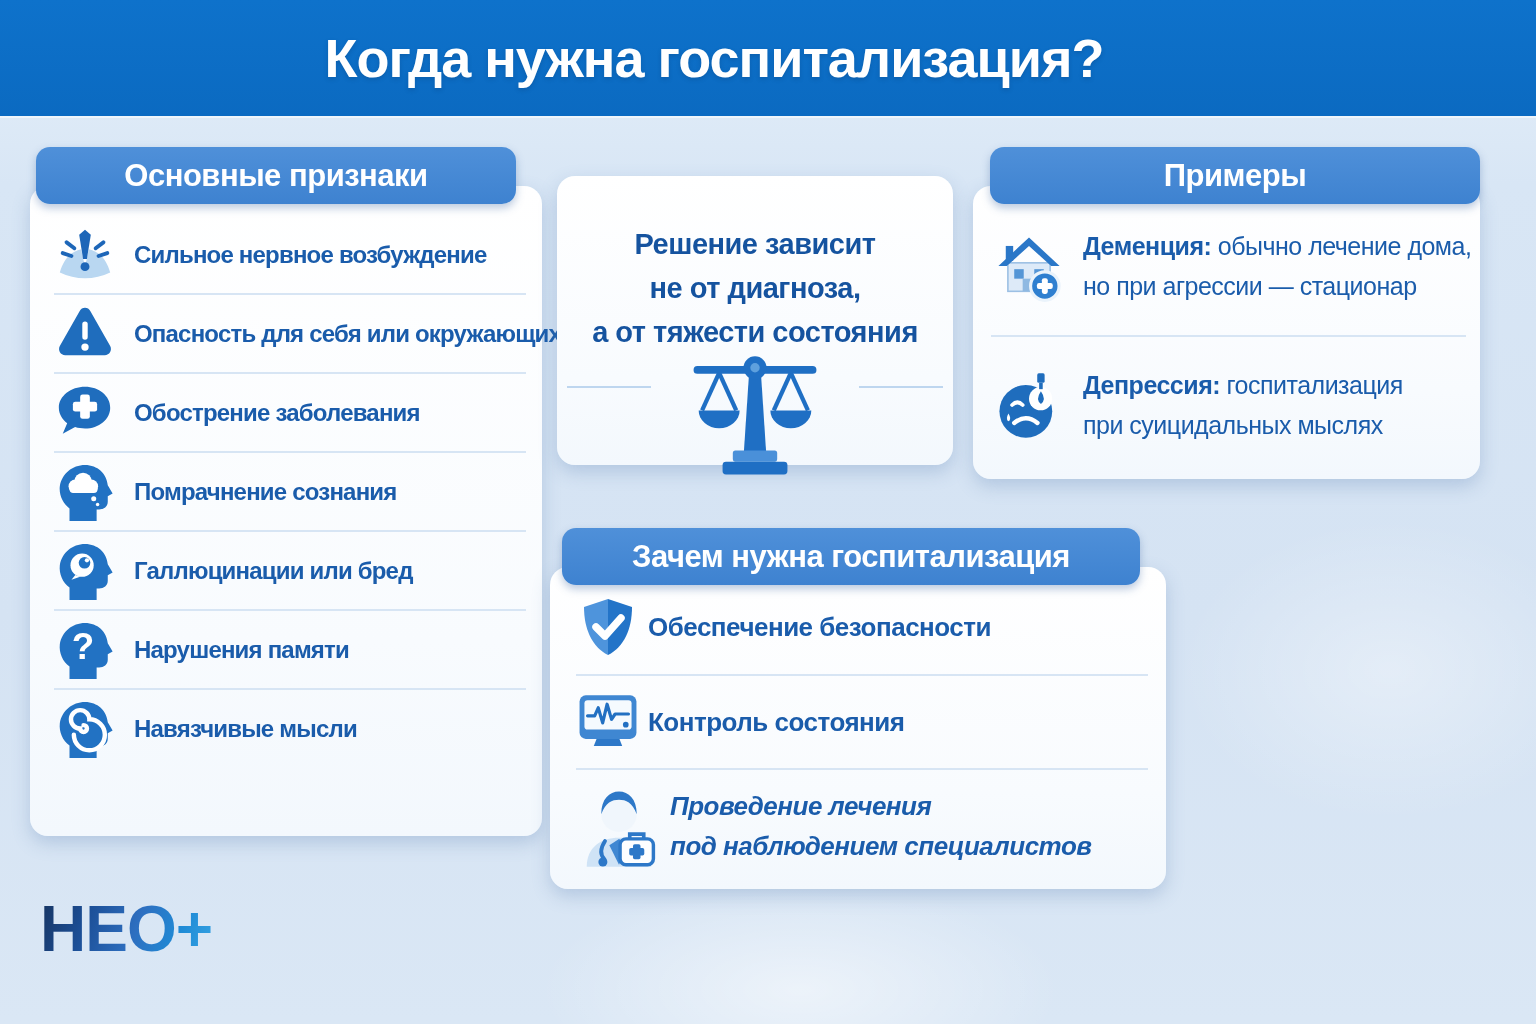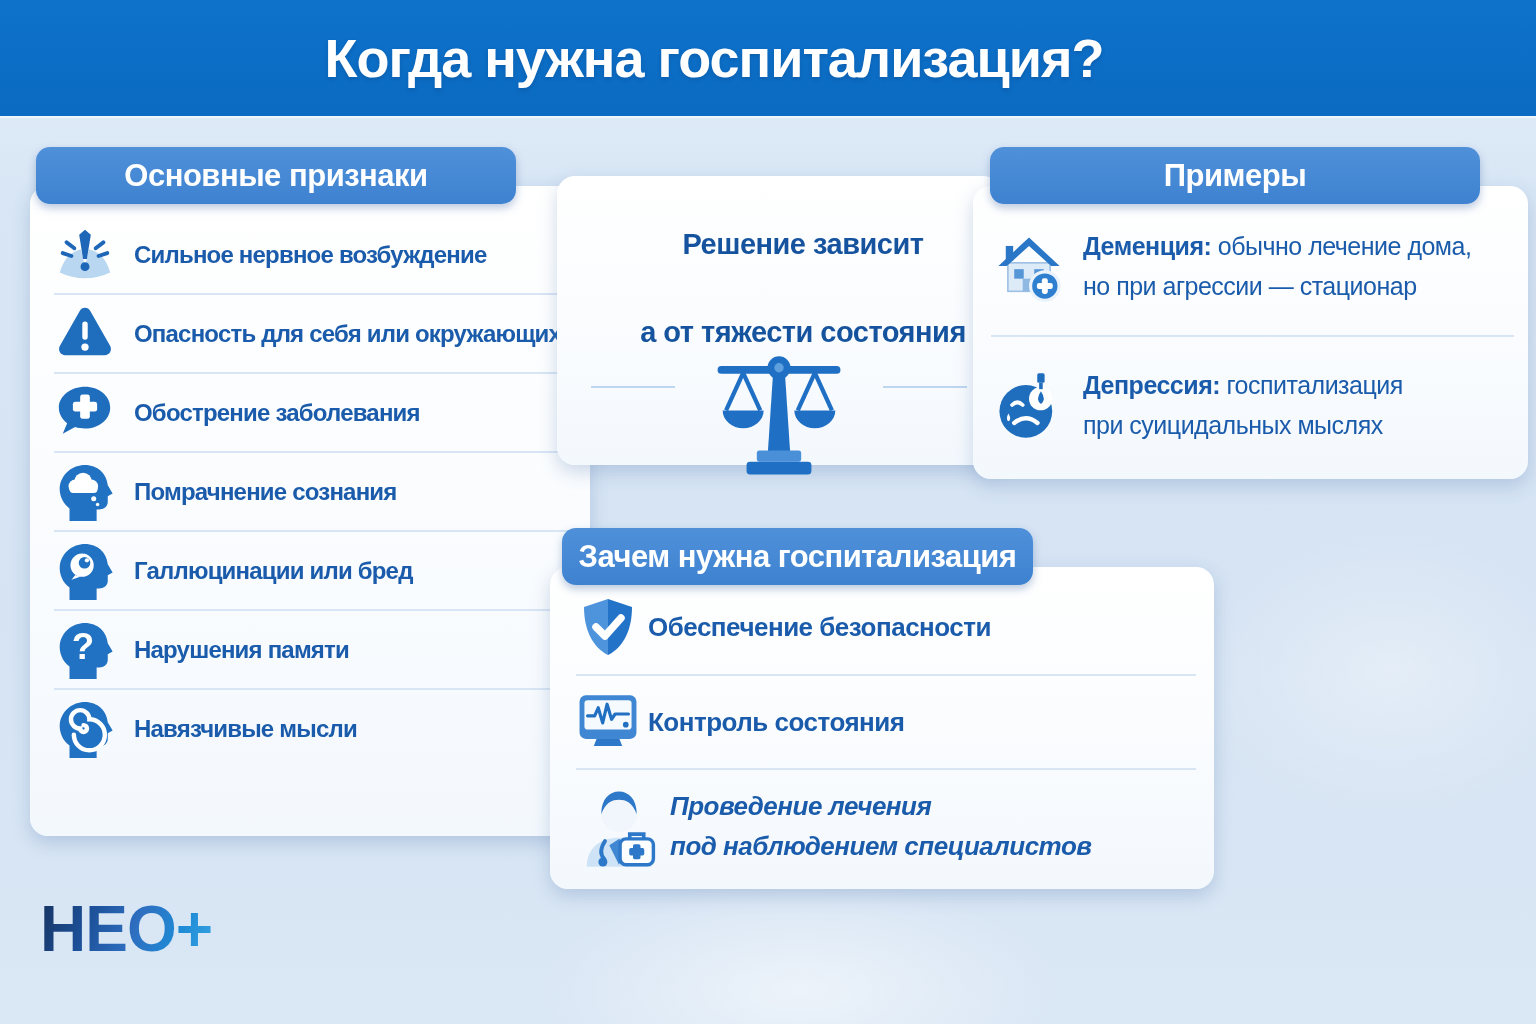"Сильное нервное возбуждение" .card { padding-left: 48px -> none }
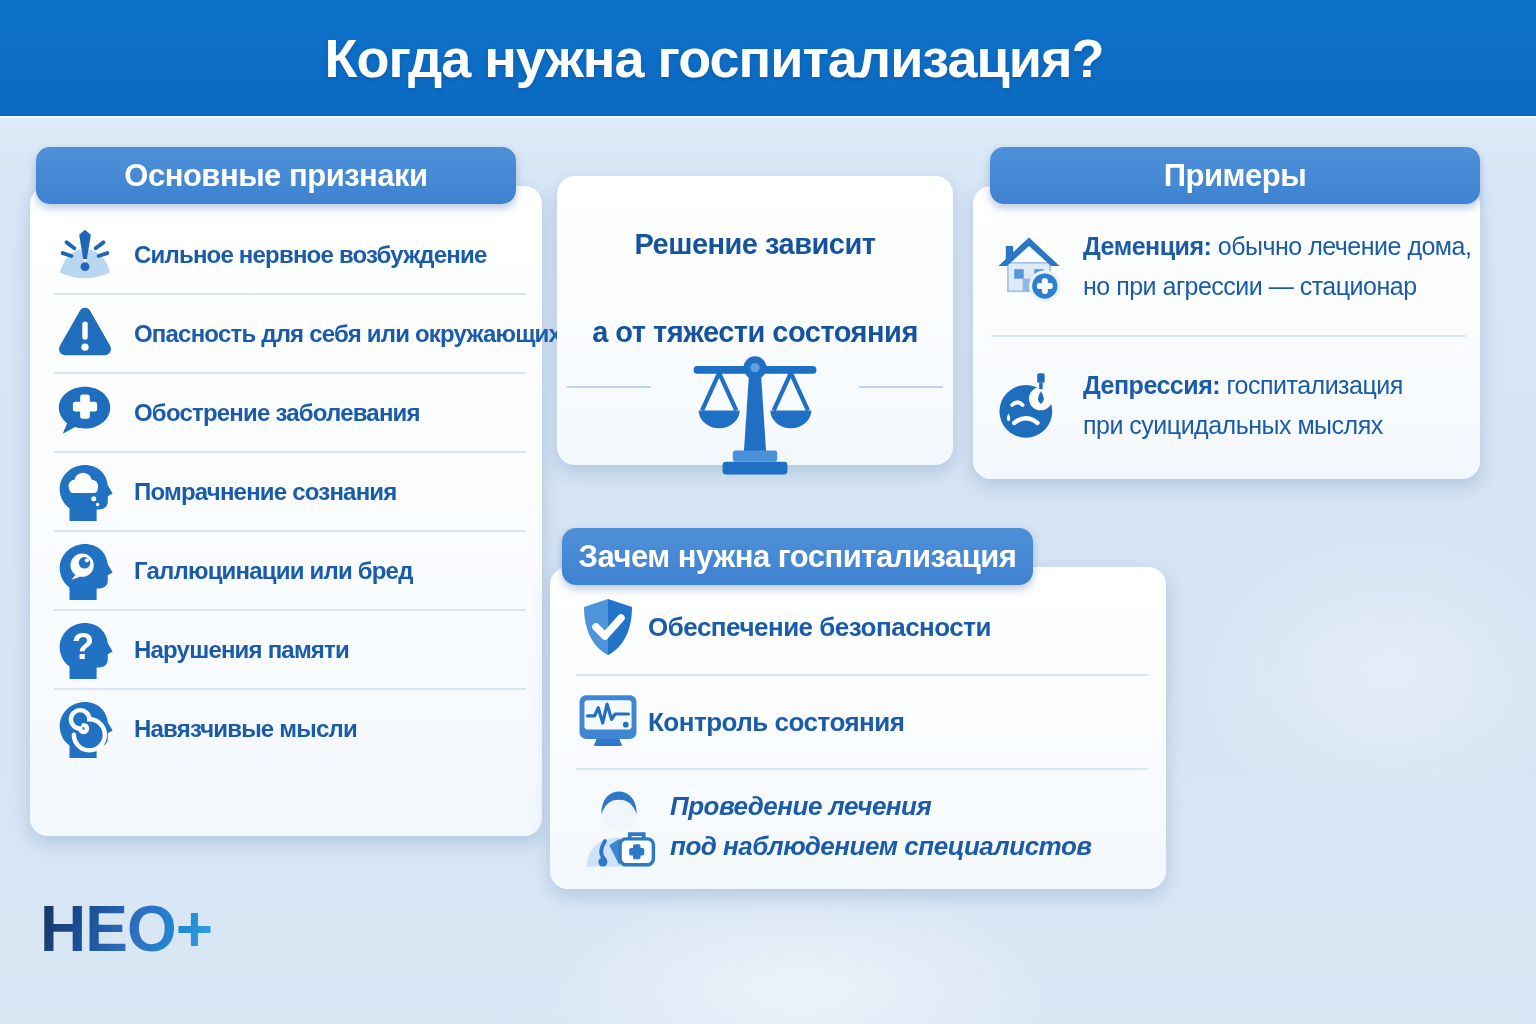"не от диагноза," span { html: none -> <span>не от диагноза,</span> }
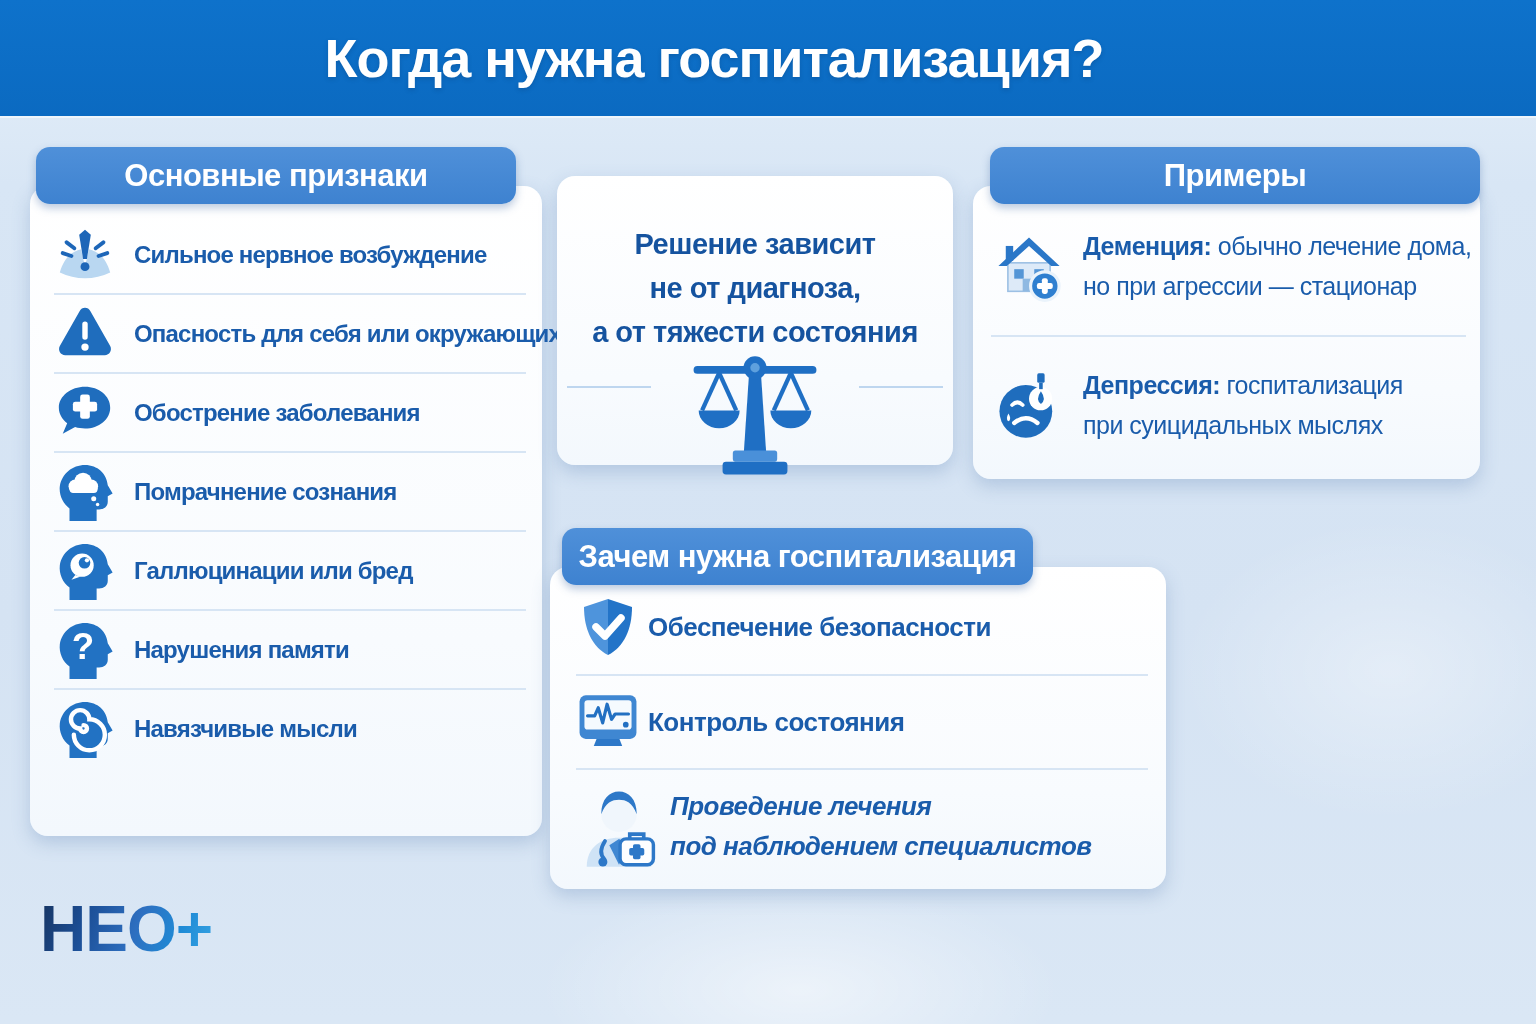"Зачем нужна госпитализация" div.pill { width: 471px -> 578px }
